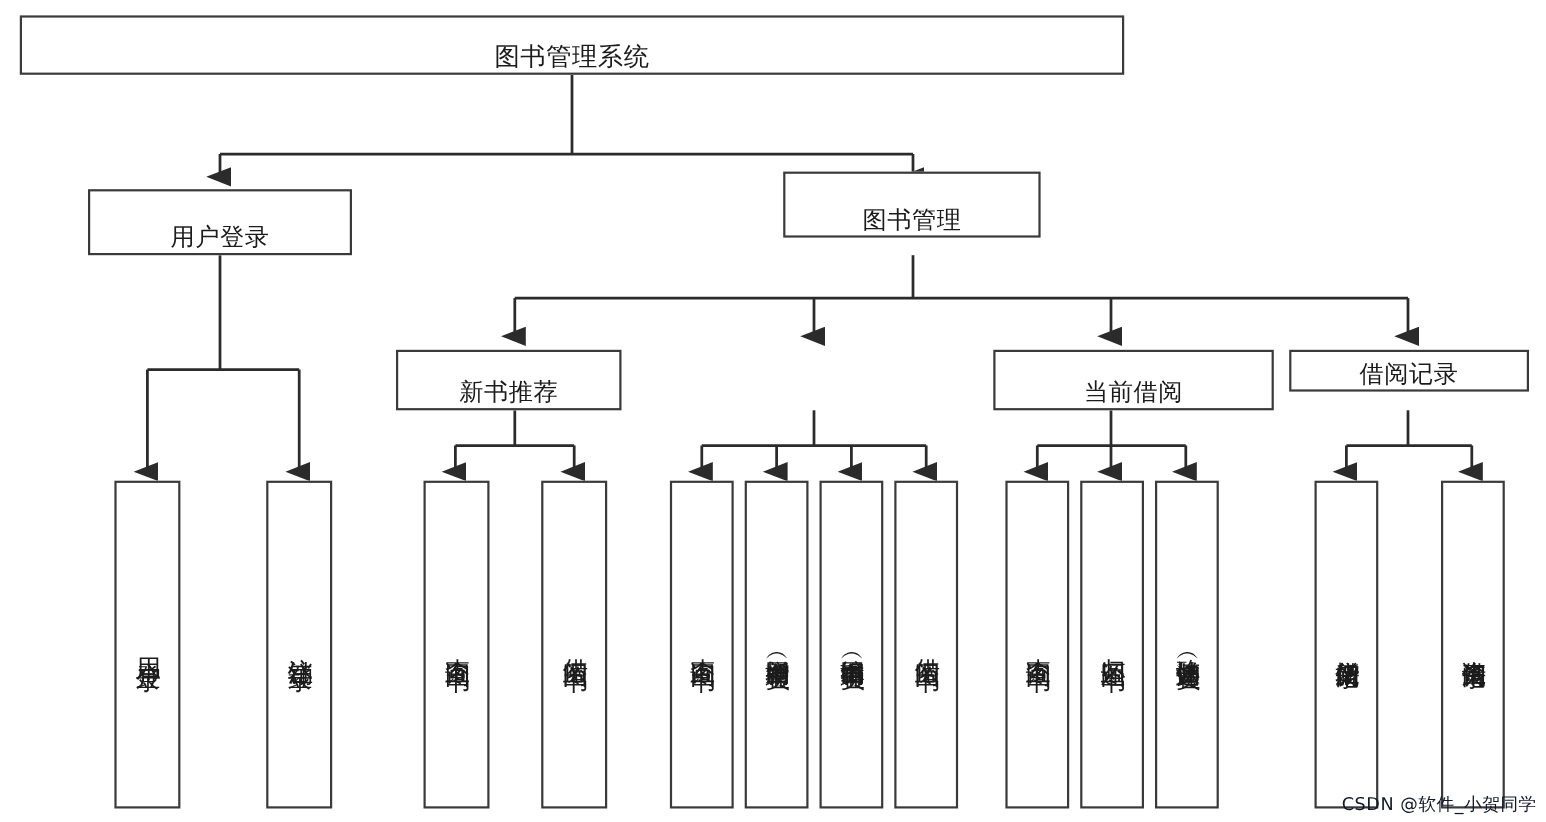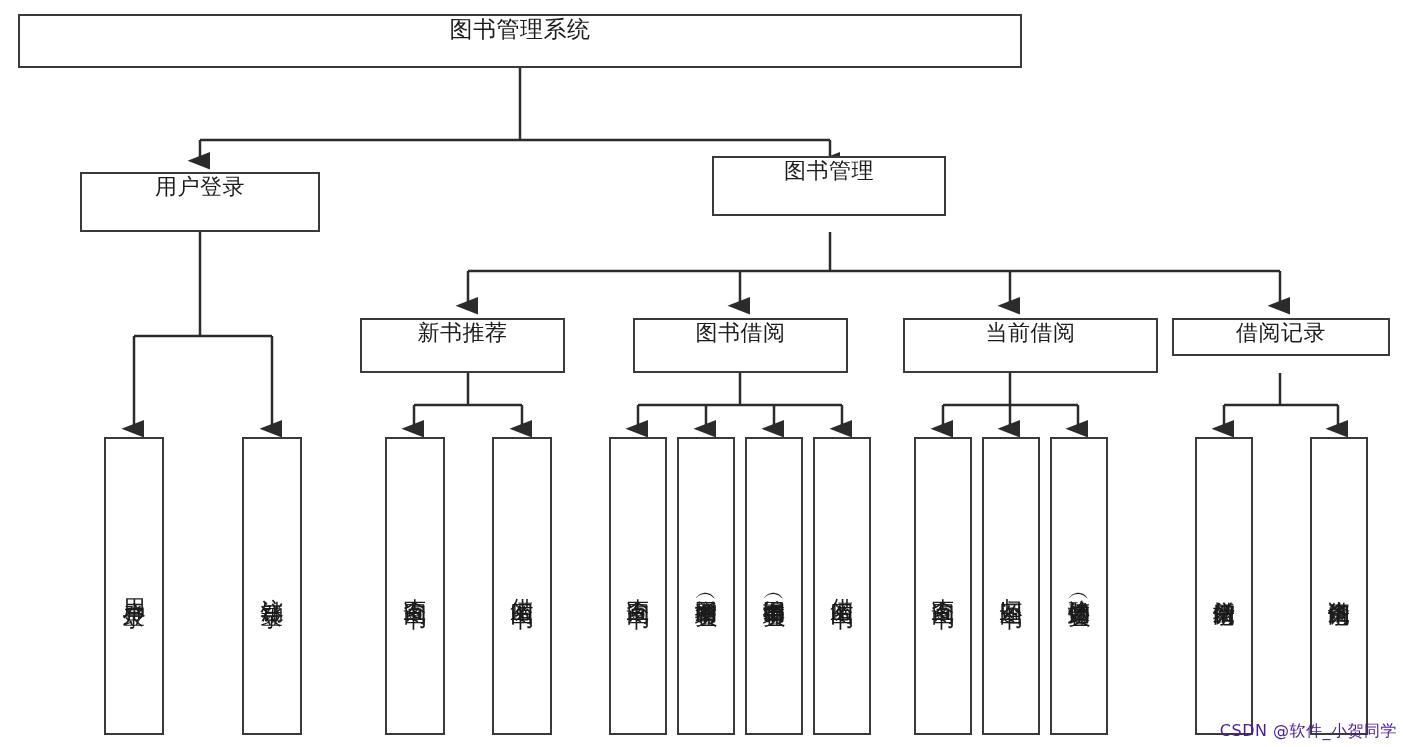"图书管理系统" .node { align-items: flex-start -> flex-end }
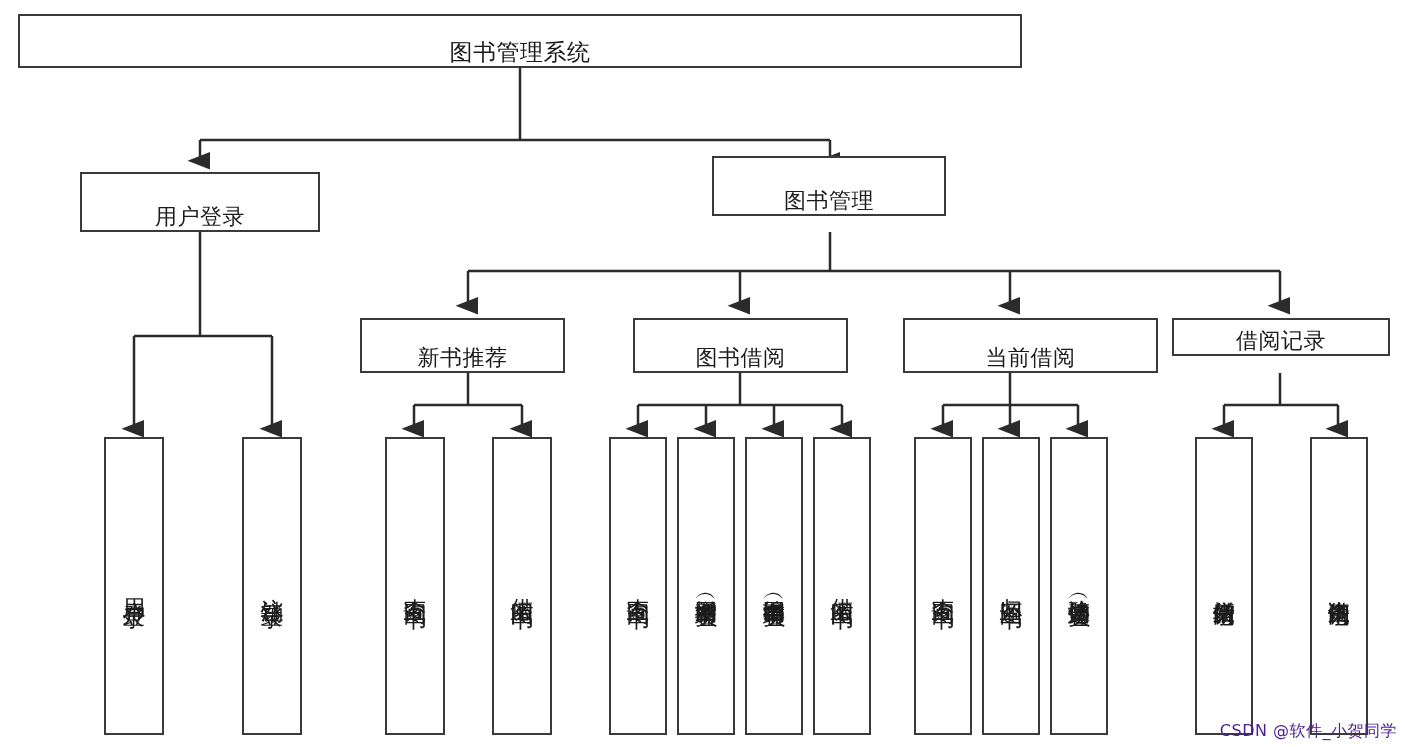"图书借阅" div.node { html: <div> <span>图书借阅</span> </div> -> none }
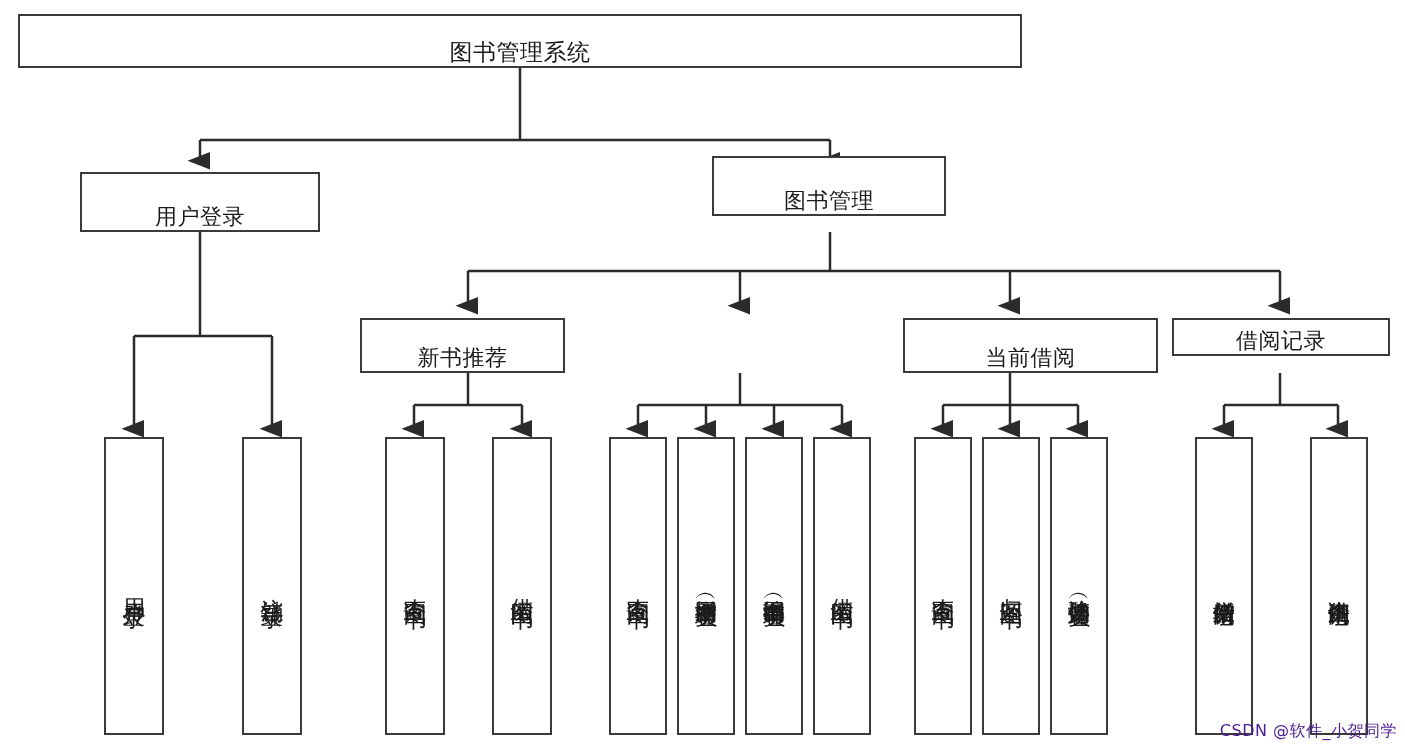"CSDN @软件_小贺同学" .watermark { color: #4c1d95 -> #0f172a }
